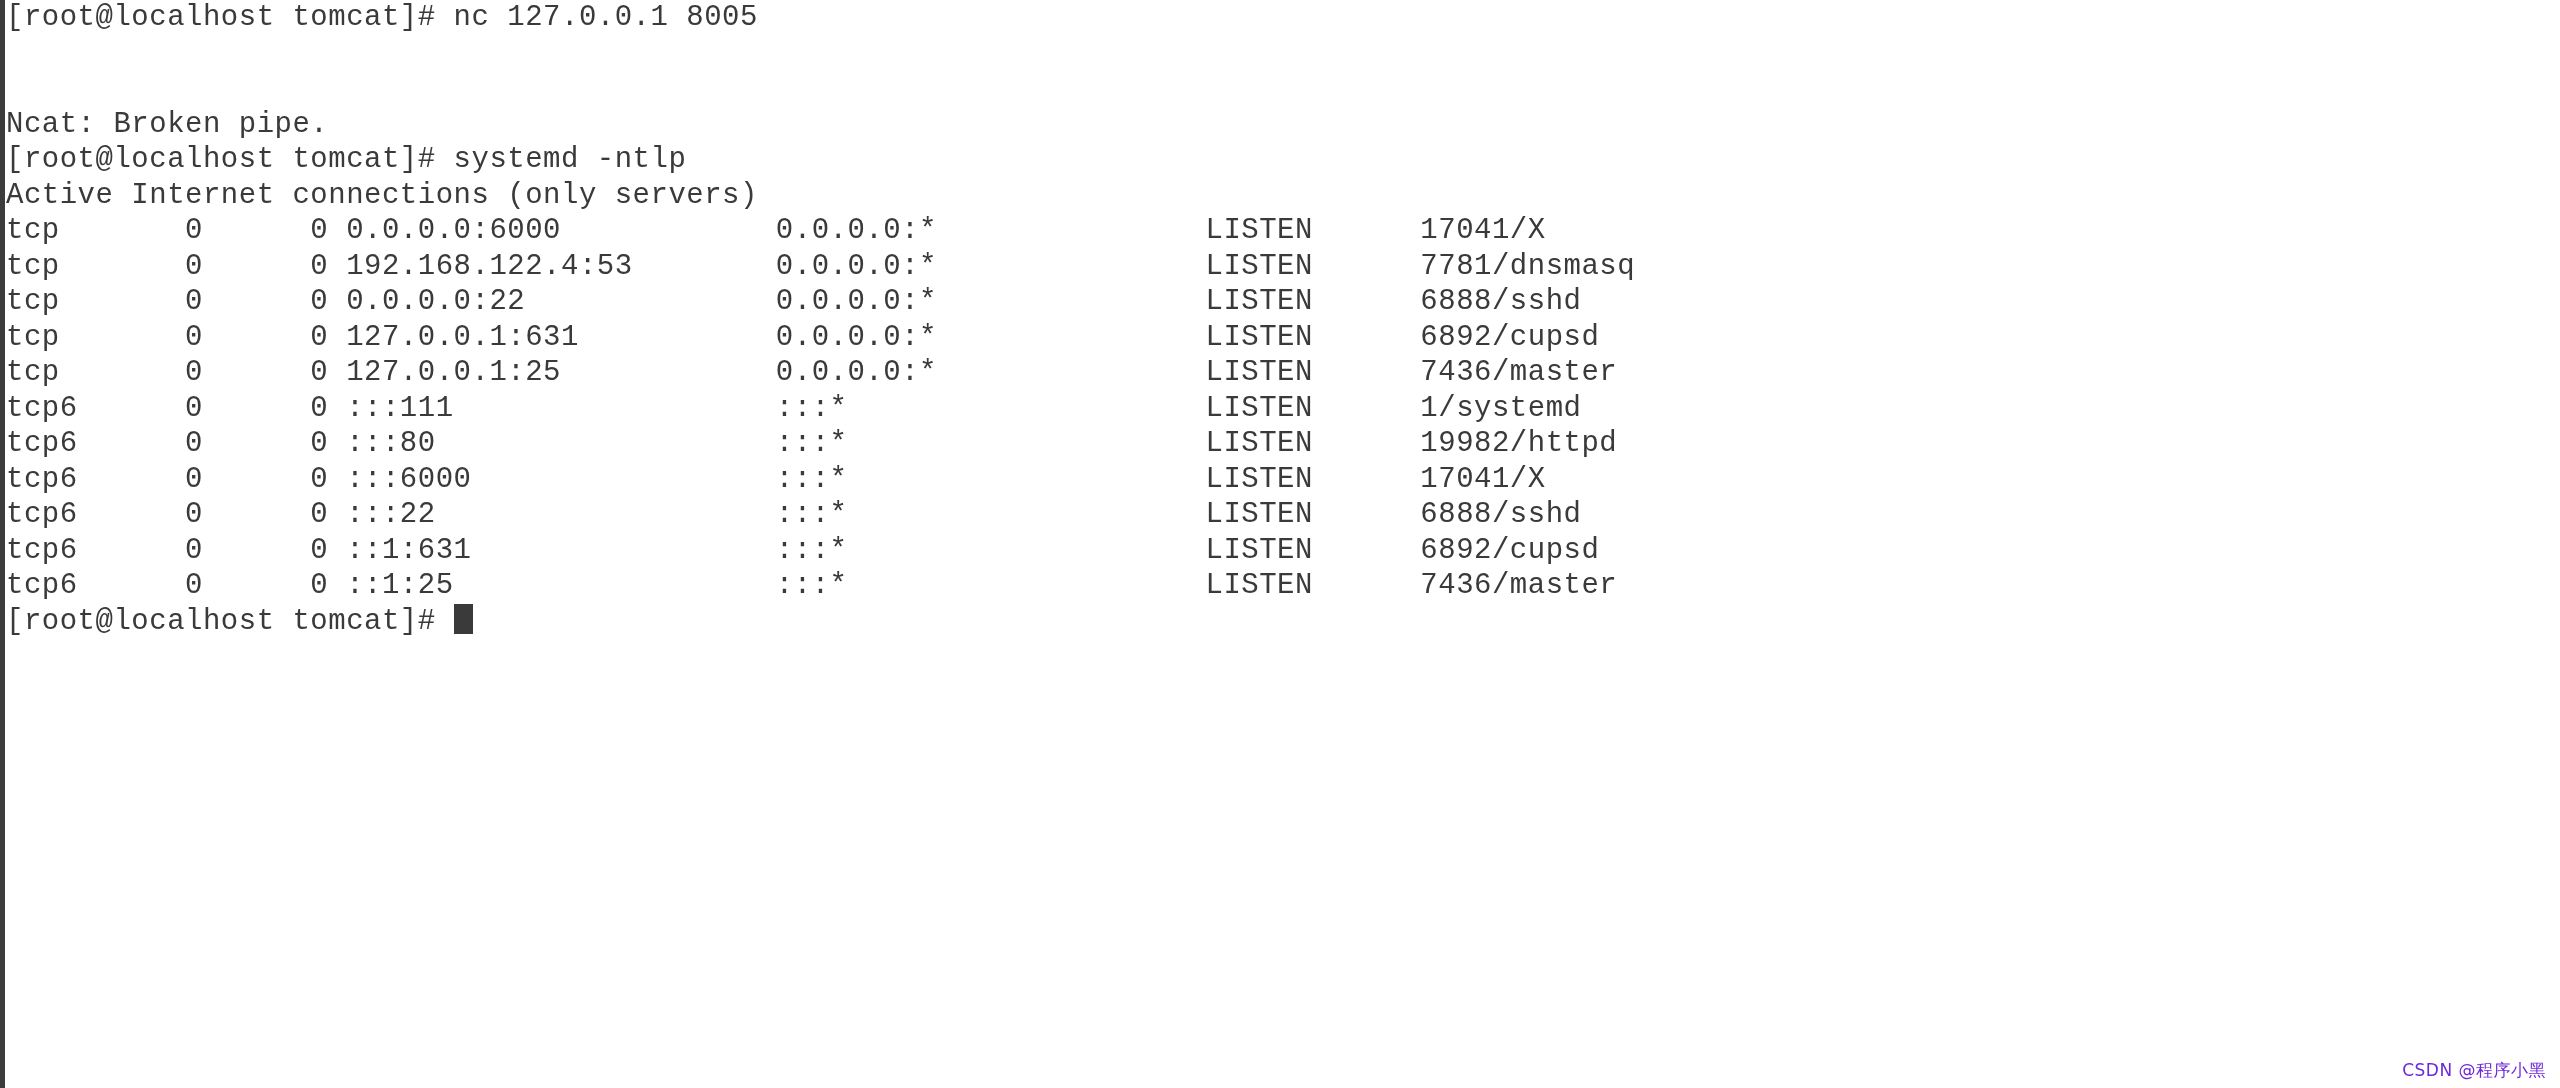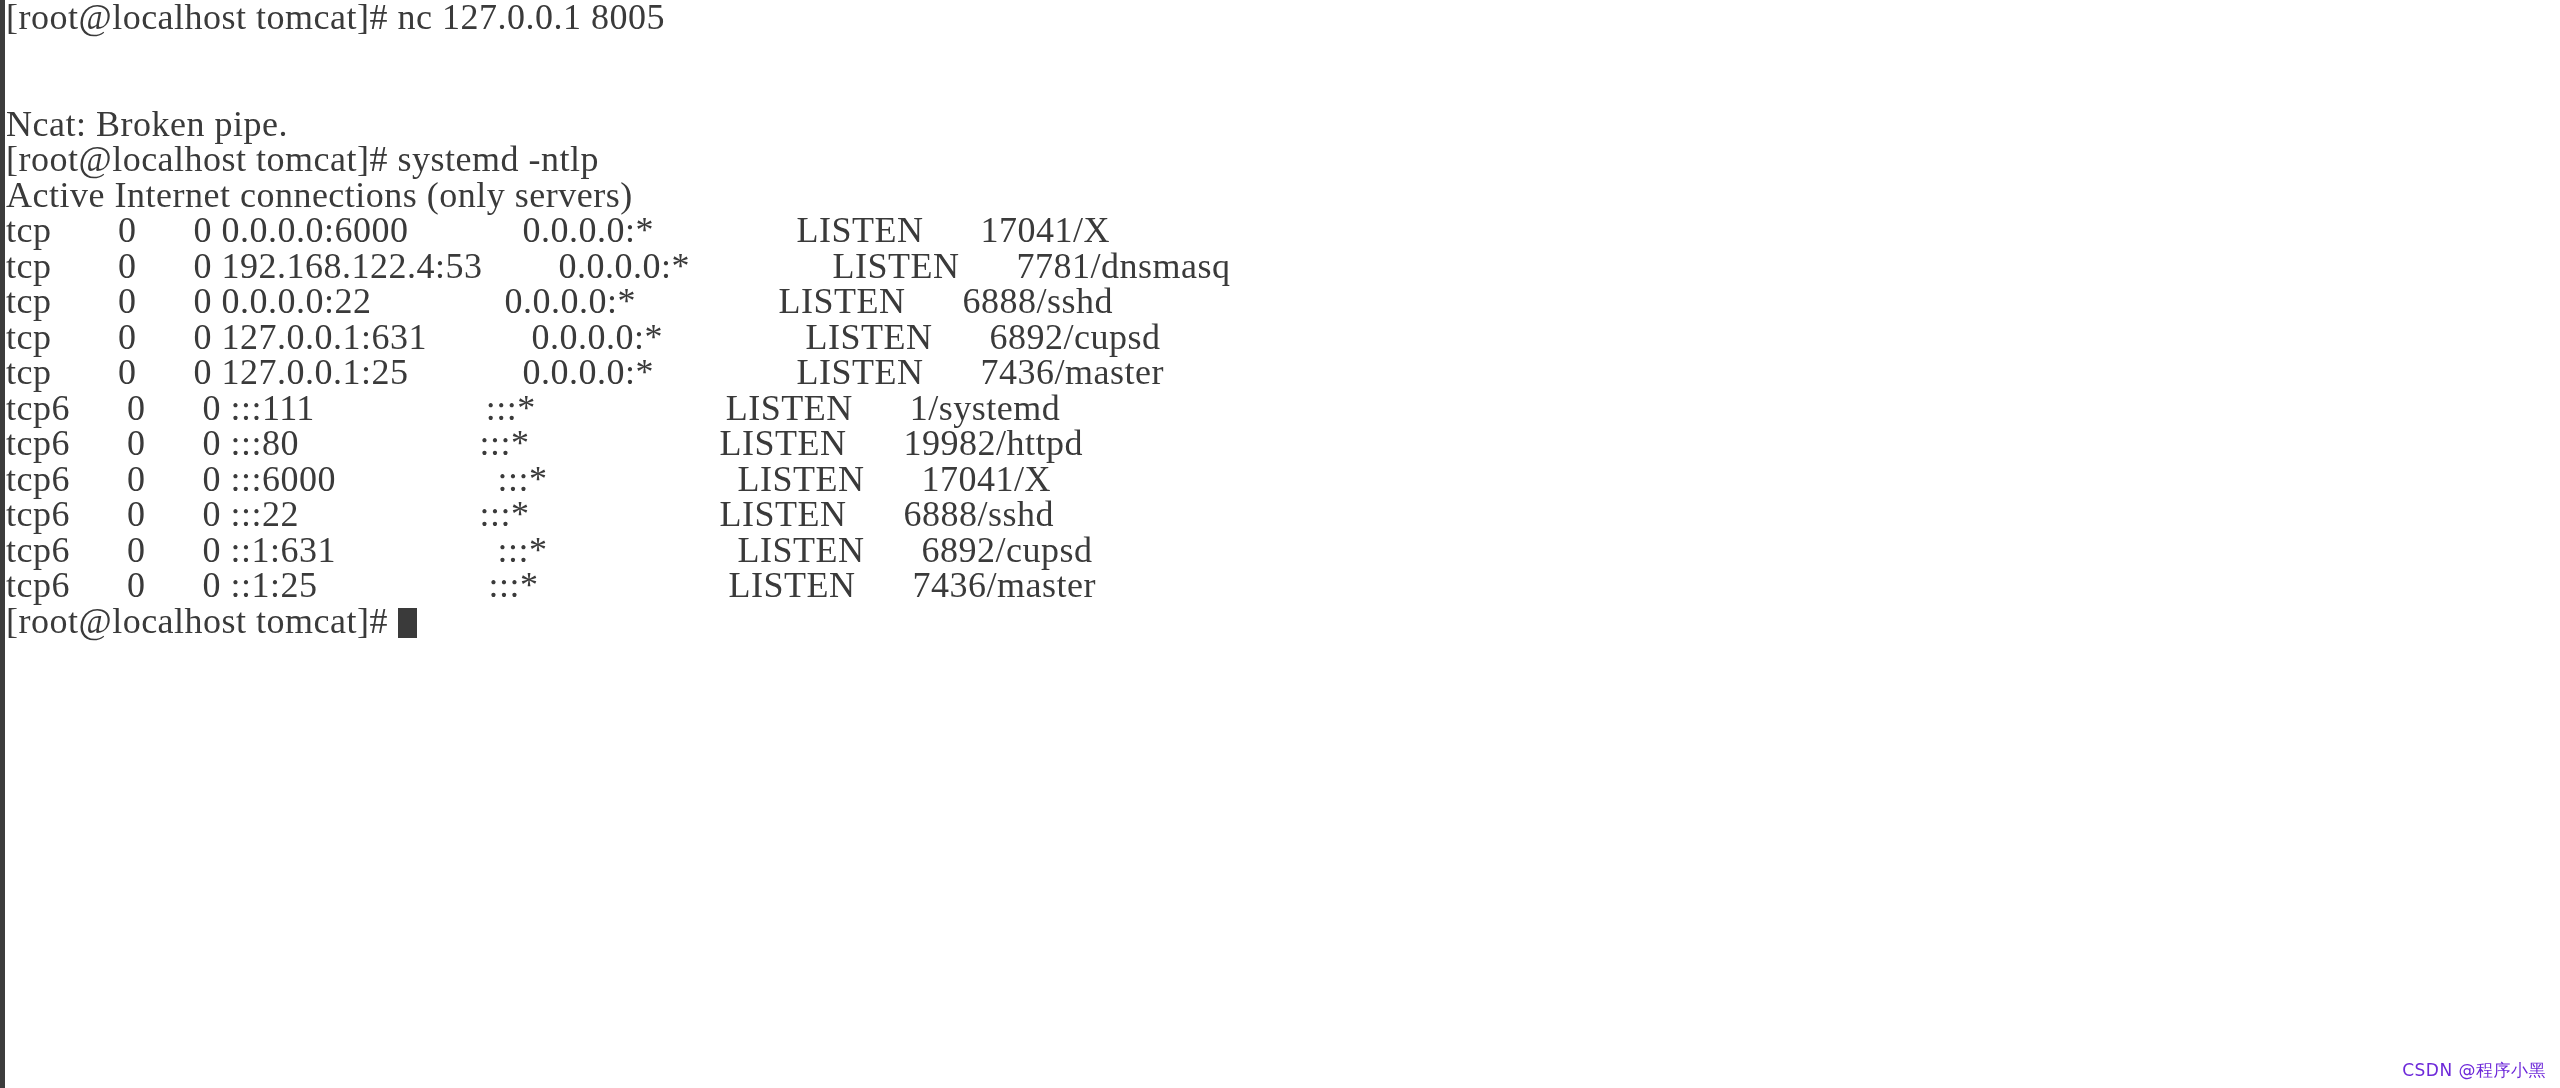"[root@localhost tomcat]# nc 127.0.0.1" .term-line { font-family: Liberation Serif, serif -> Liberation Mono, monospace; font-size: 36px -> 29px }
